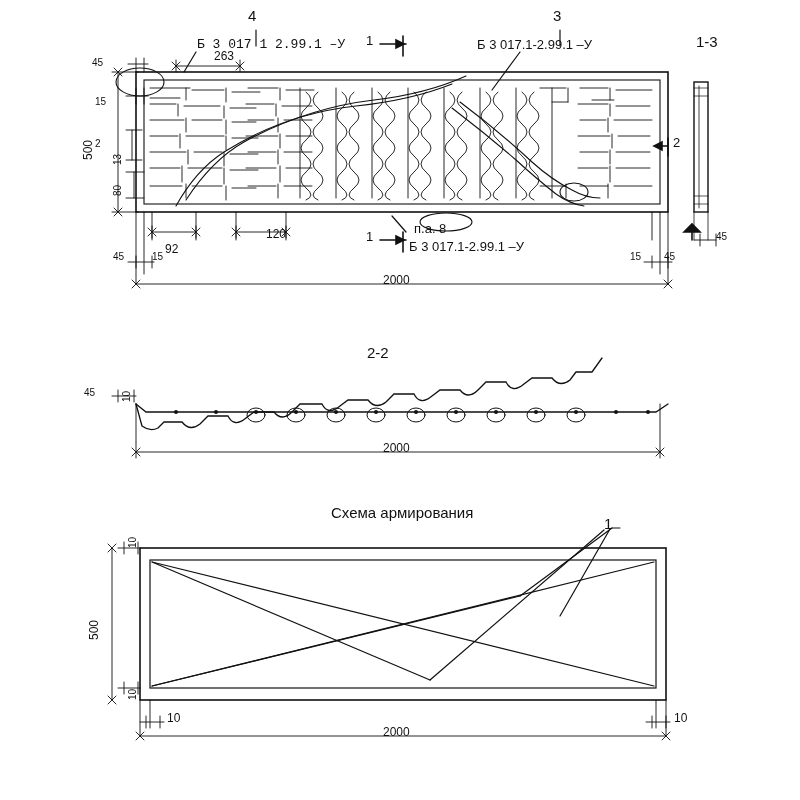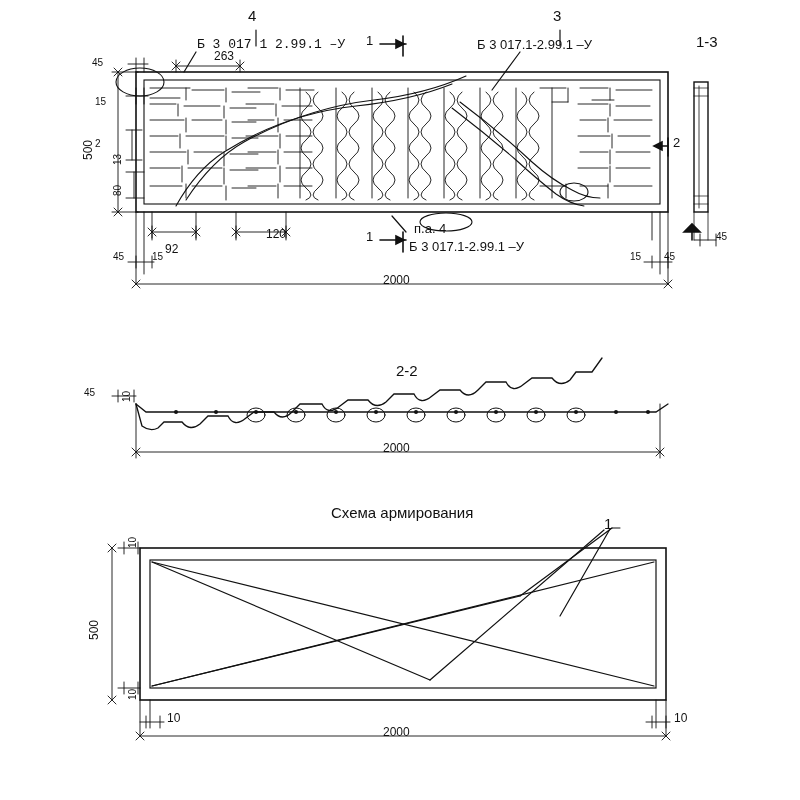"п.а. 4" div.lbl { text: 4 -> 8 }
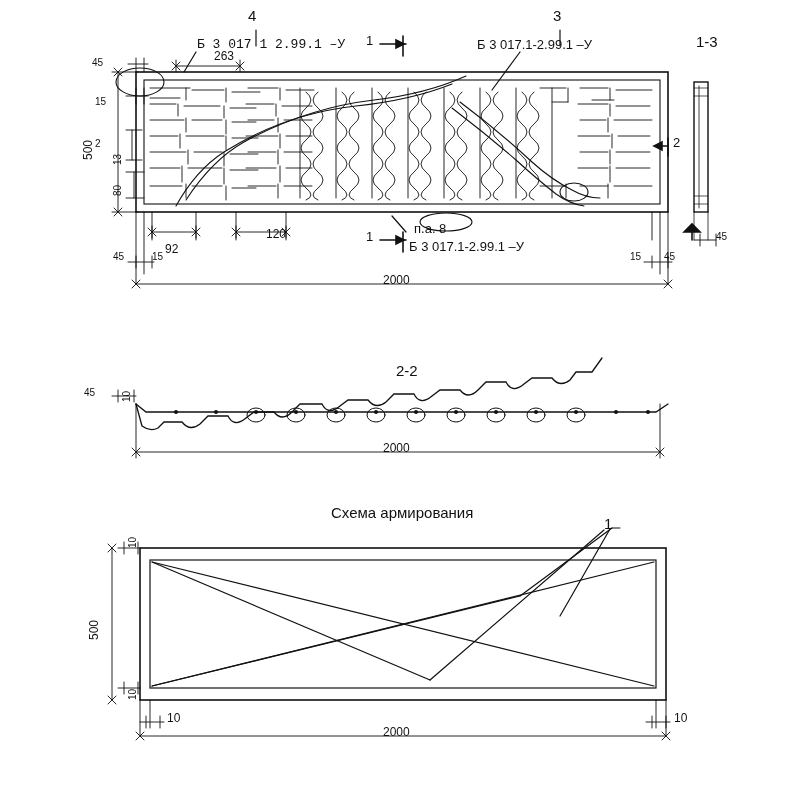"2-2" div.lbl { margin-left: 29px -> none; top: 363px -> 345px }
